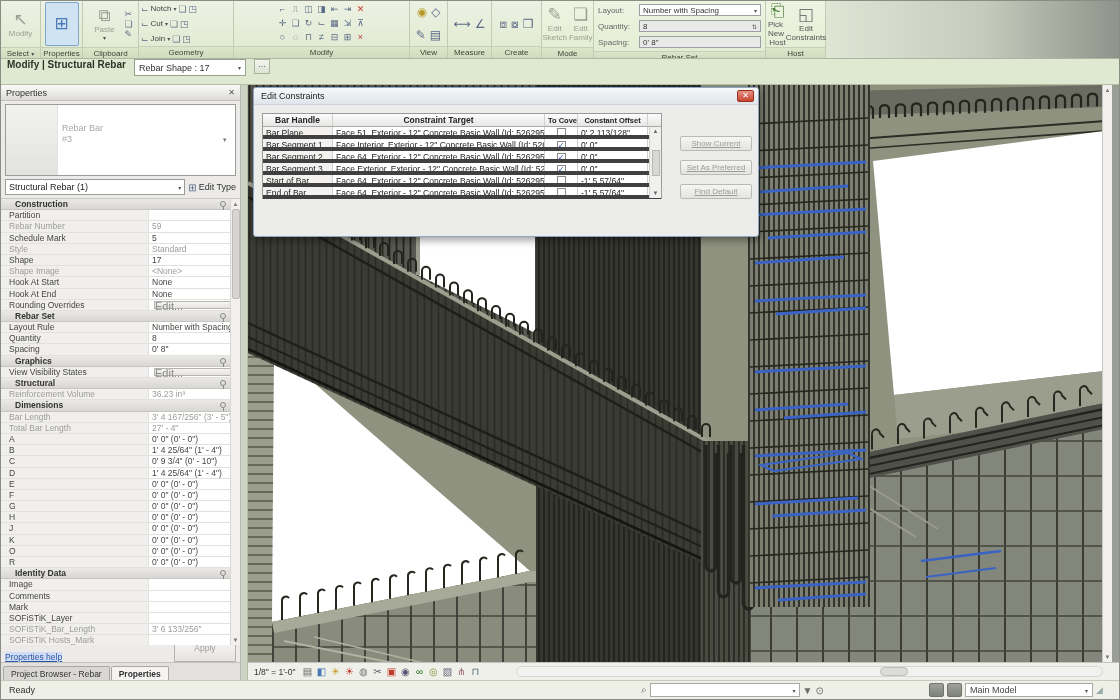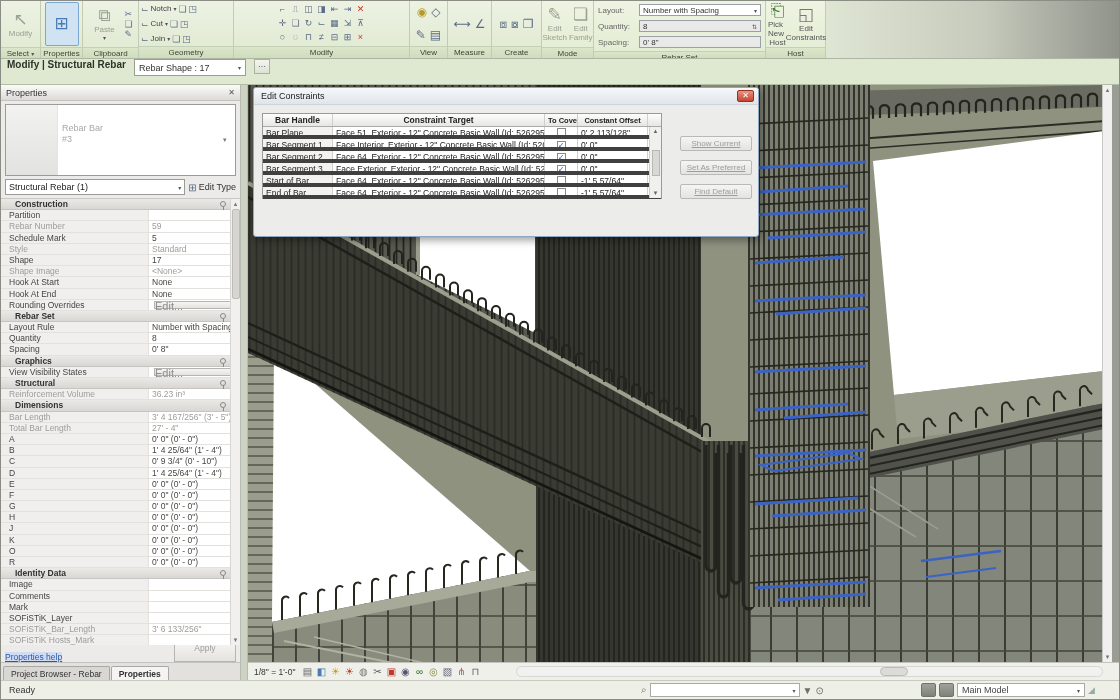"Main Model" .sb-right { right: 24px -> 16px }
